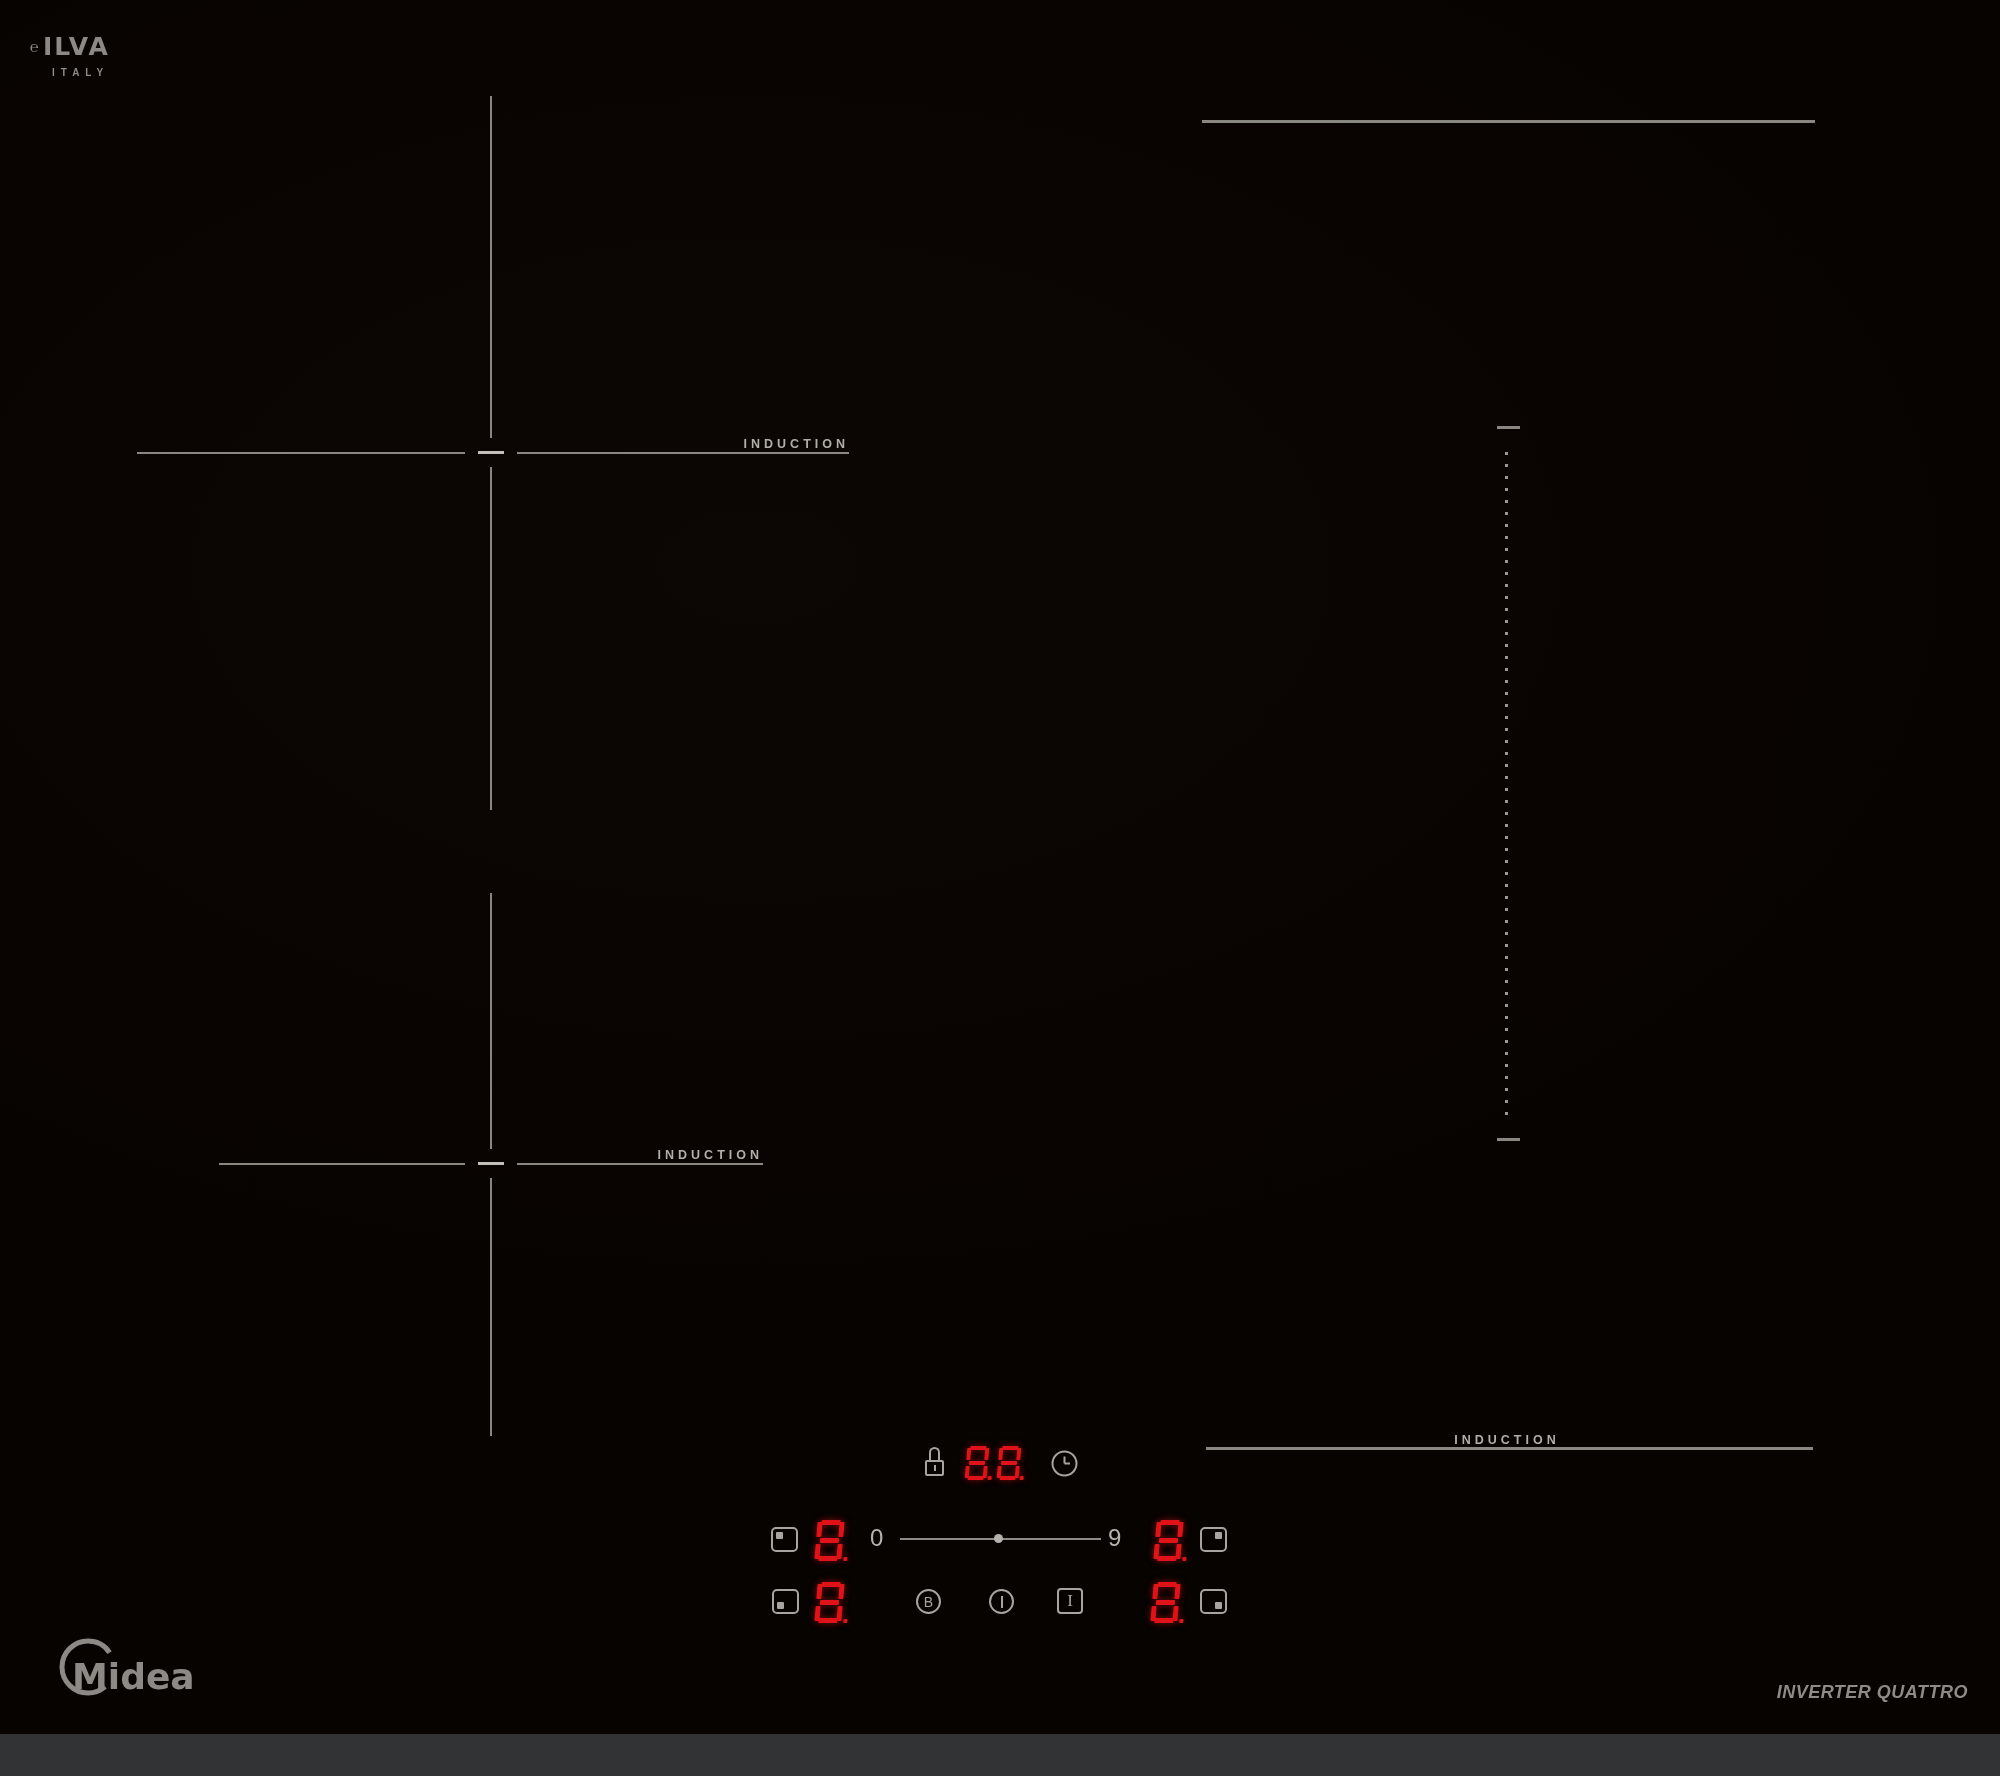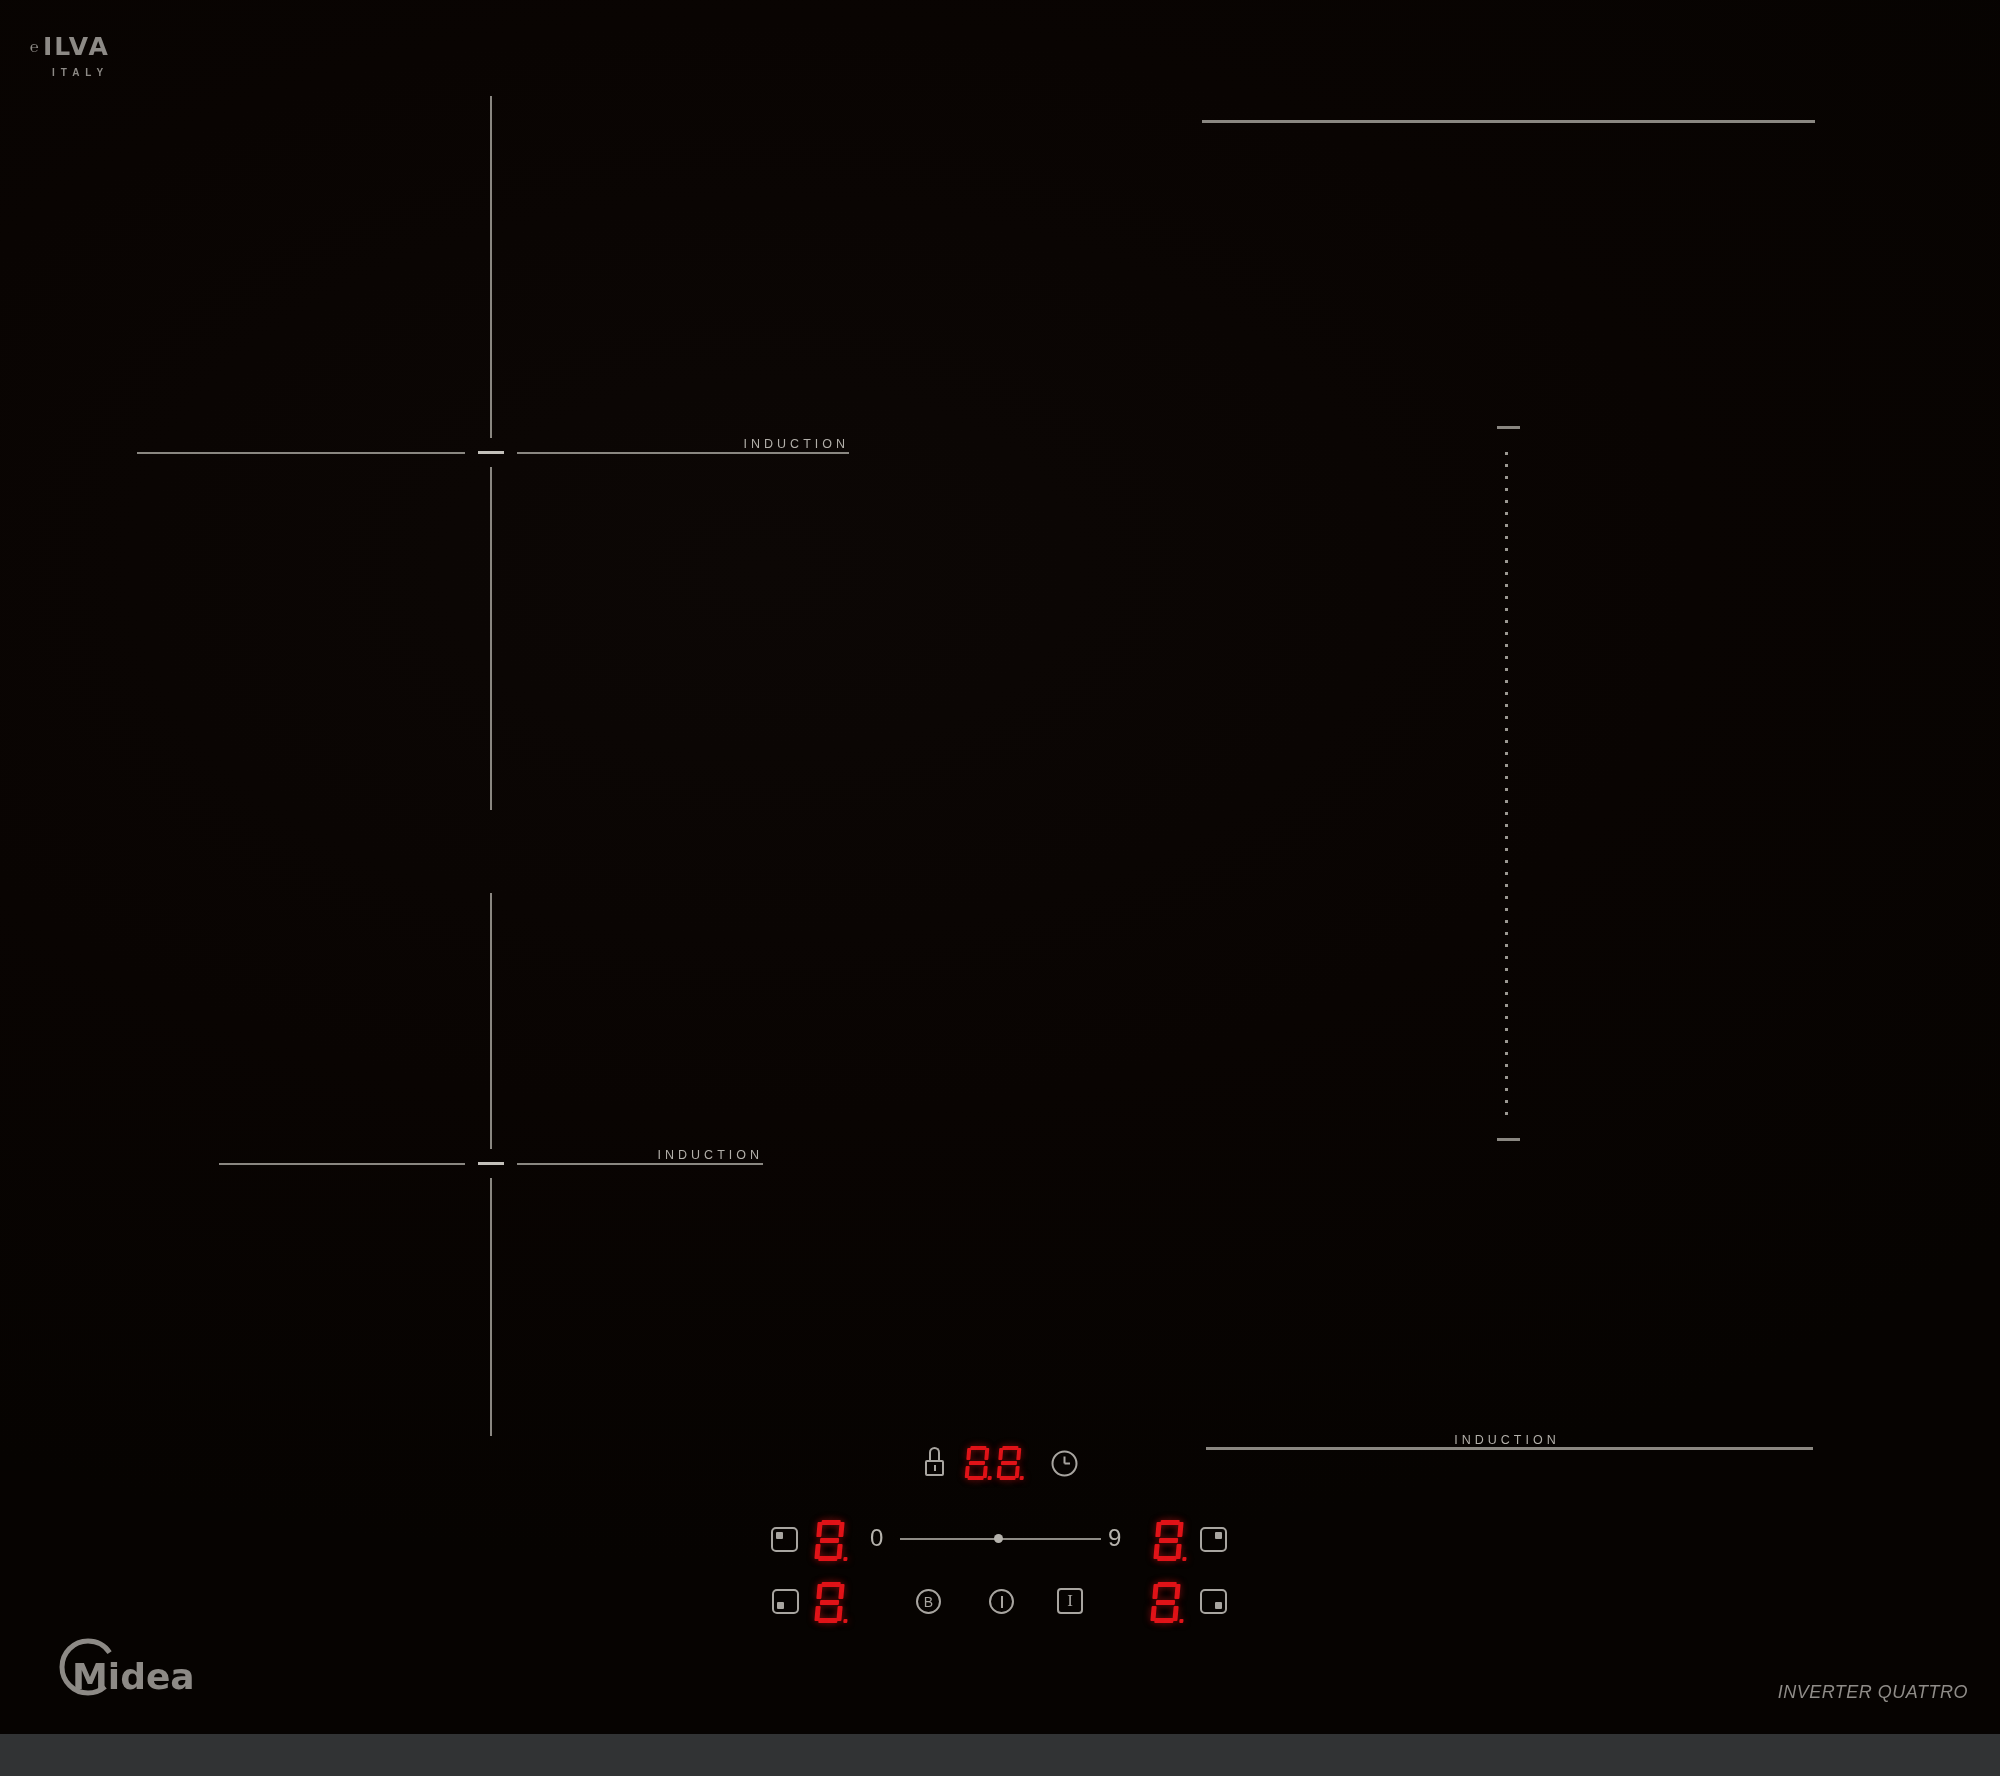"INDUCTION" .zlabel { font-weight: 400 -> 700 }
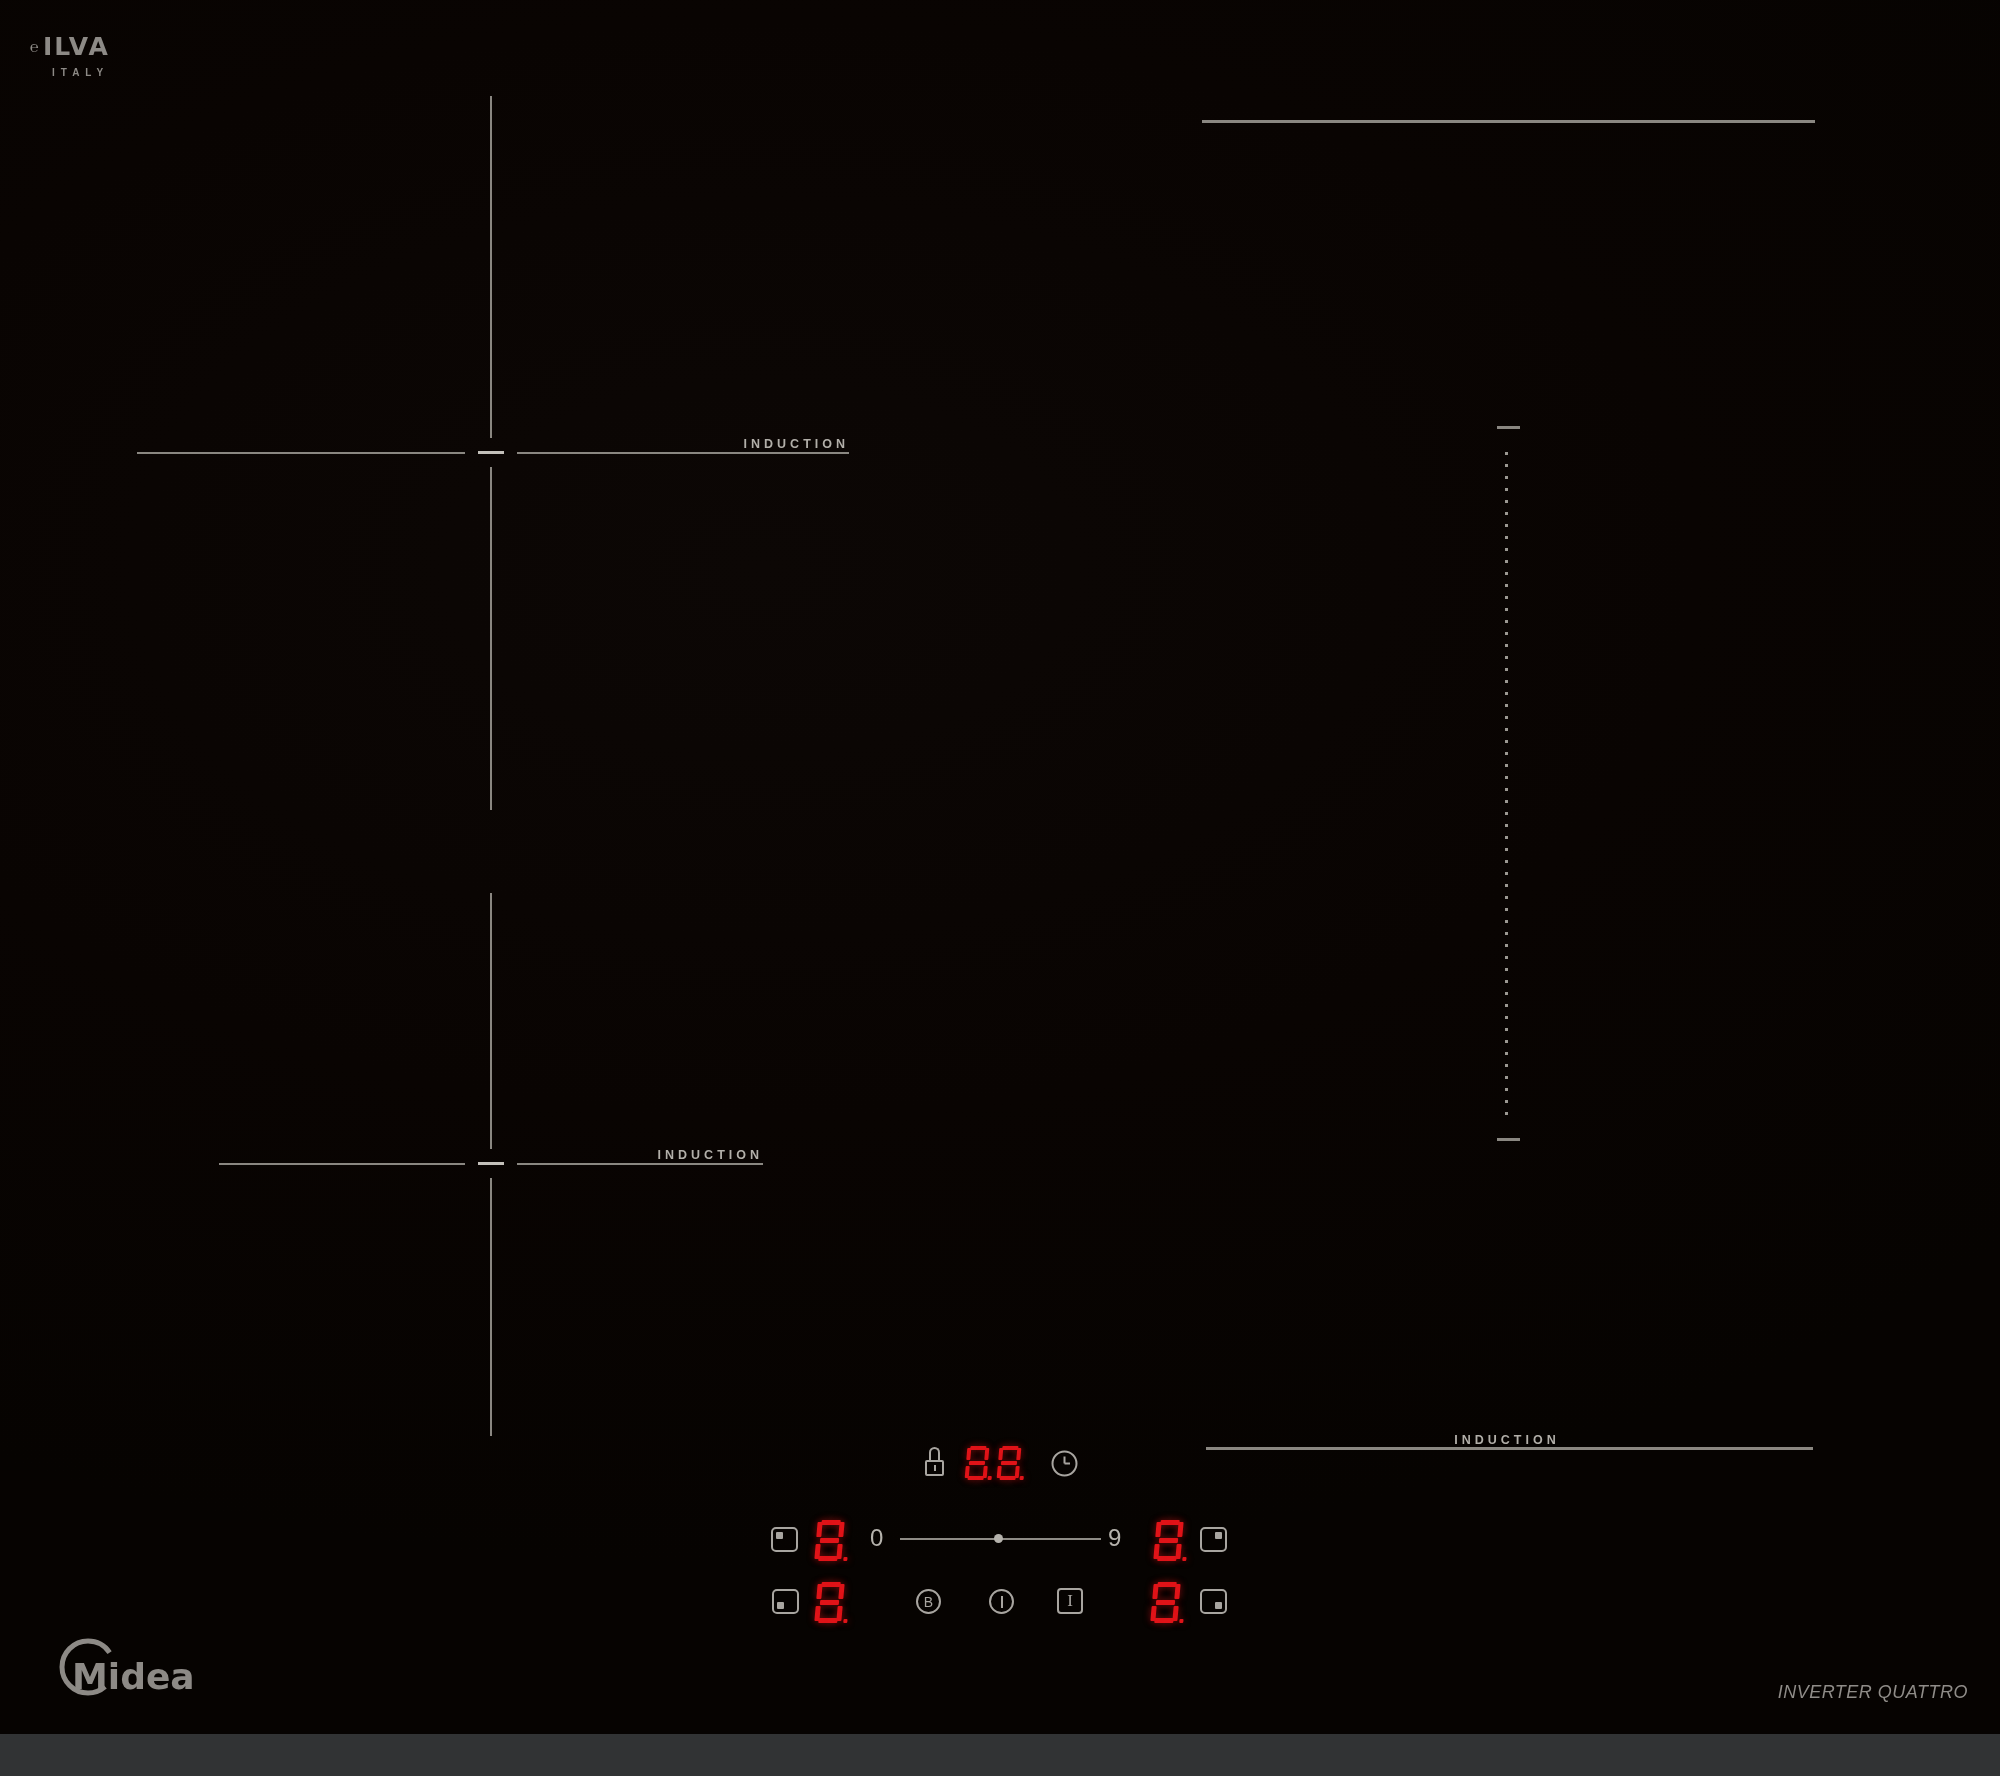"INVERTER QUATTRO" .tagline { font-weight: normal -> bold }
